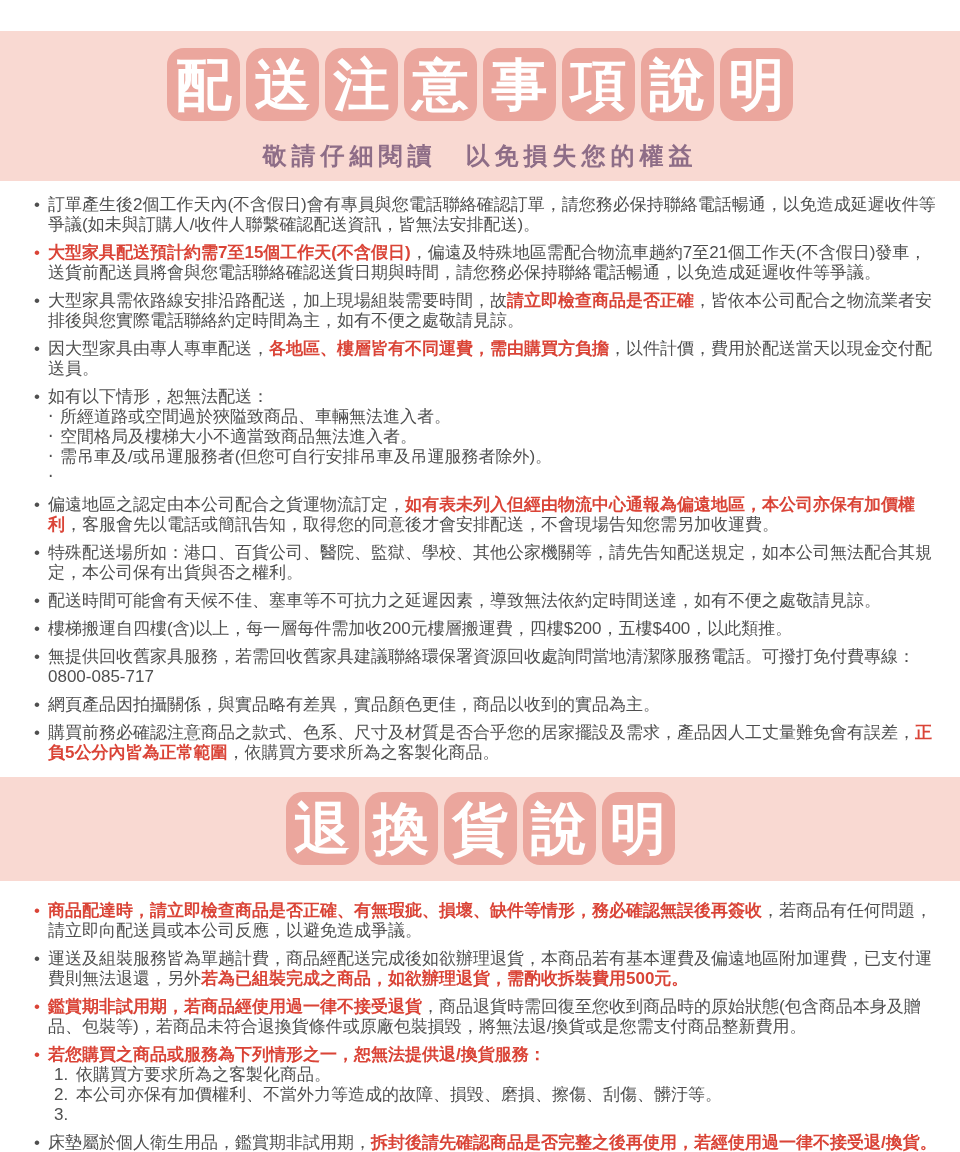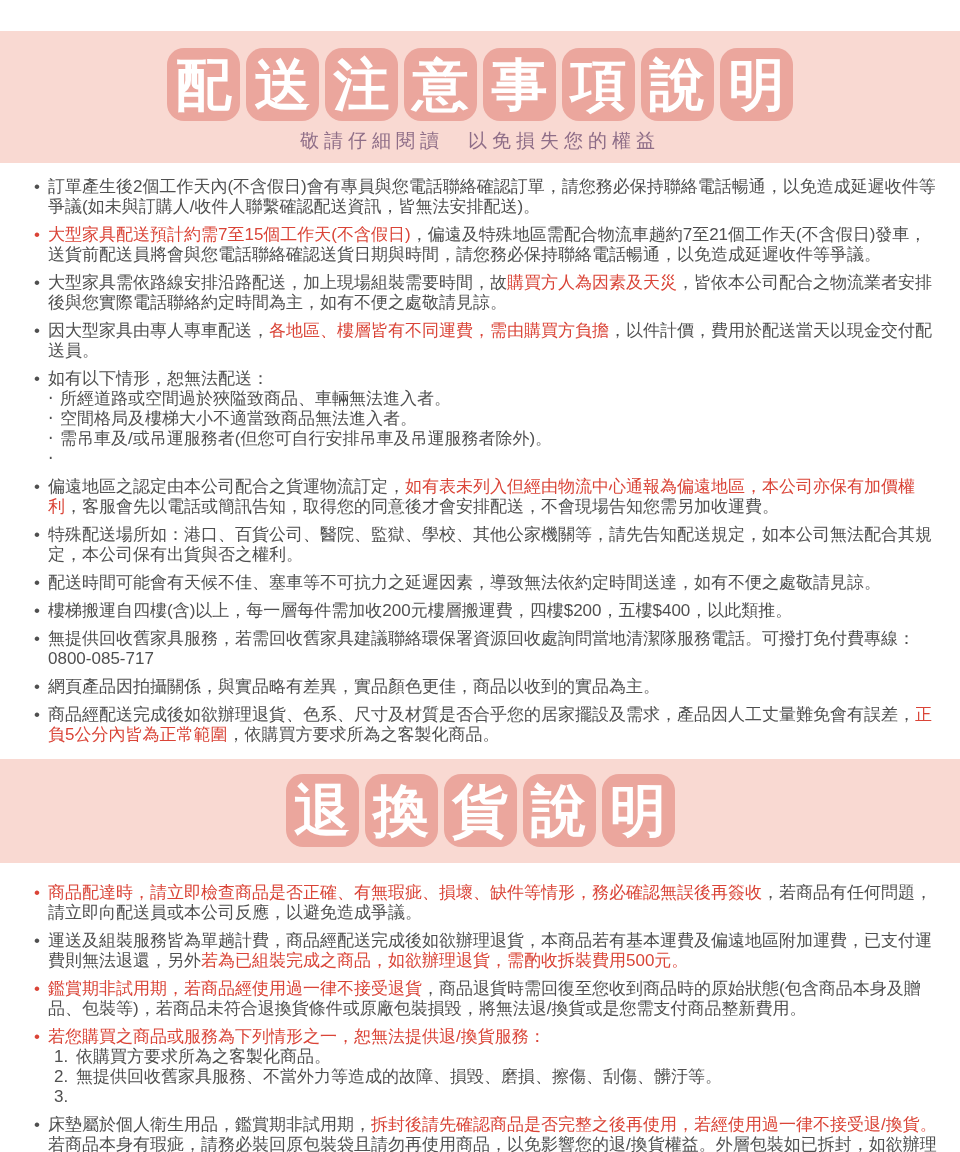"敬請仔細閱讀 以免損失您的權益" .subtitle { font-size: 19px -> 24px; font-weight: normal -> bold; margin-top: 7px -> 19px }
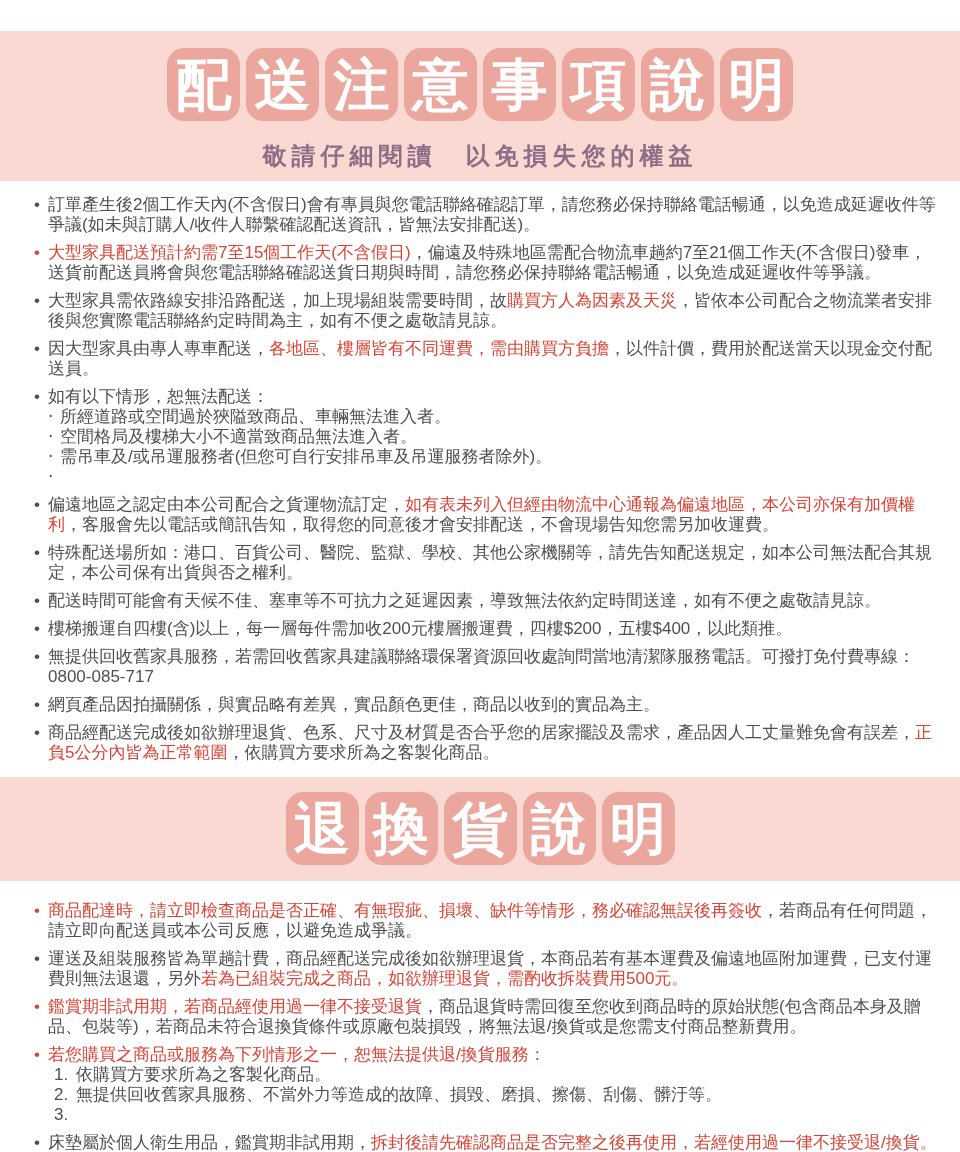"大型家具配送預計約需7至15個工作天(不含假日)" .seg.red { font-weight: normal -> bold }
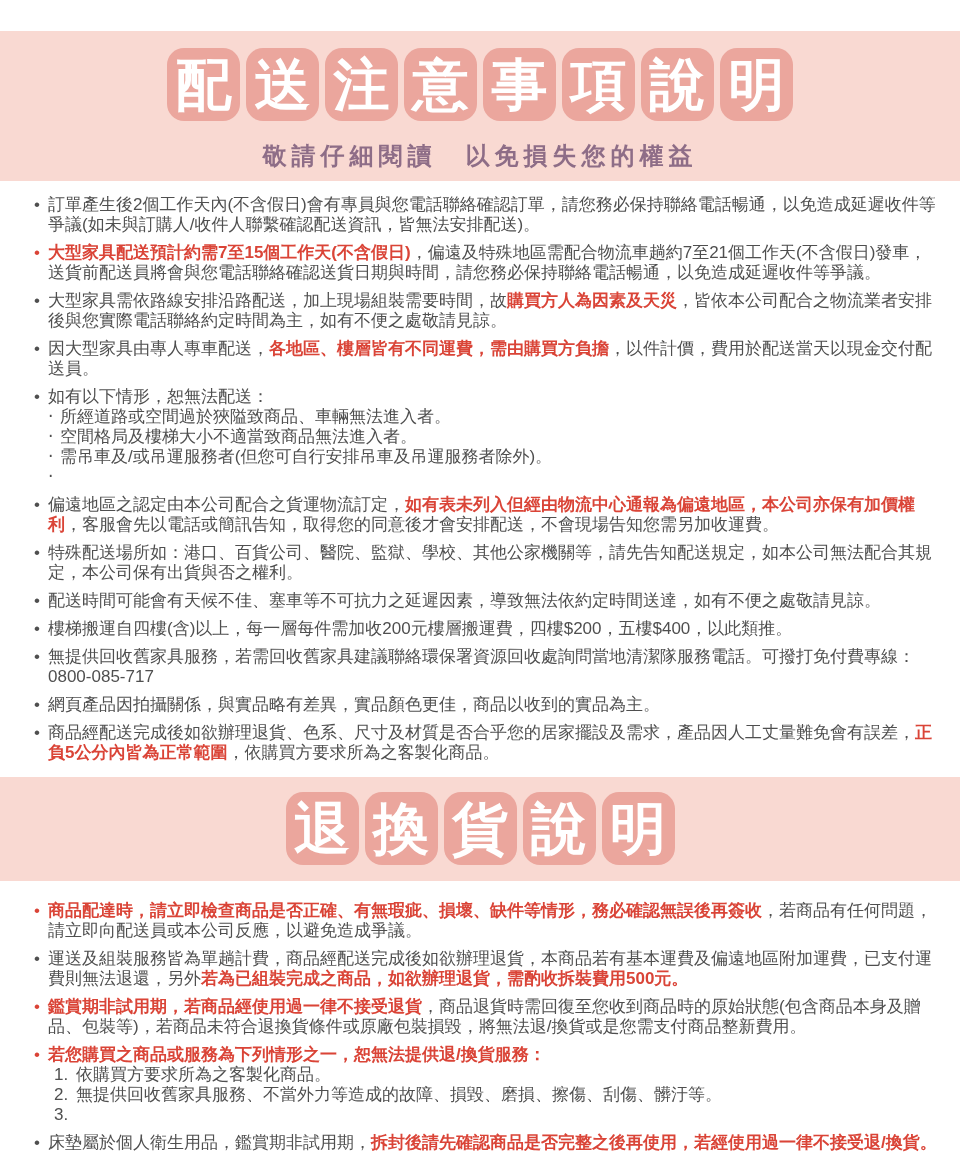"購買方人為因素及天災" span.seg { text: 購買方人為因素及天災 -> 請立即檢查商品是否正確 }
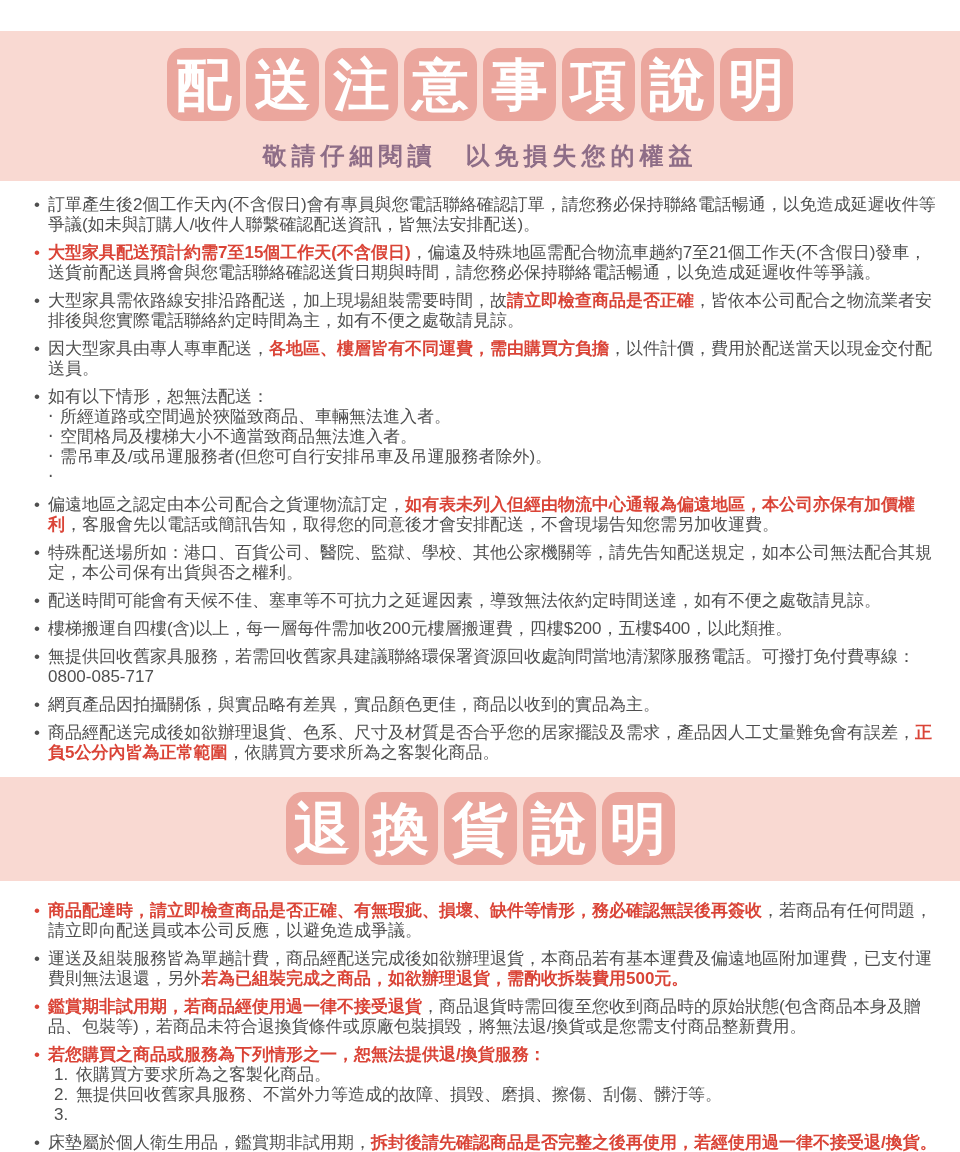"商品經配送完成後如欲辦理退貨、色系、尺寸及材質是否合乎您的居家擺設及需求，產品因" span.seg { text: 商品經配送完成後如欲辦理退貨 -> 購買前務必確認注意商品之款式 }
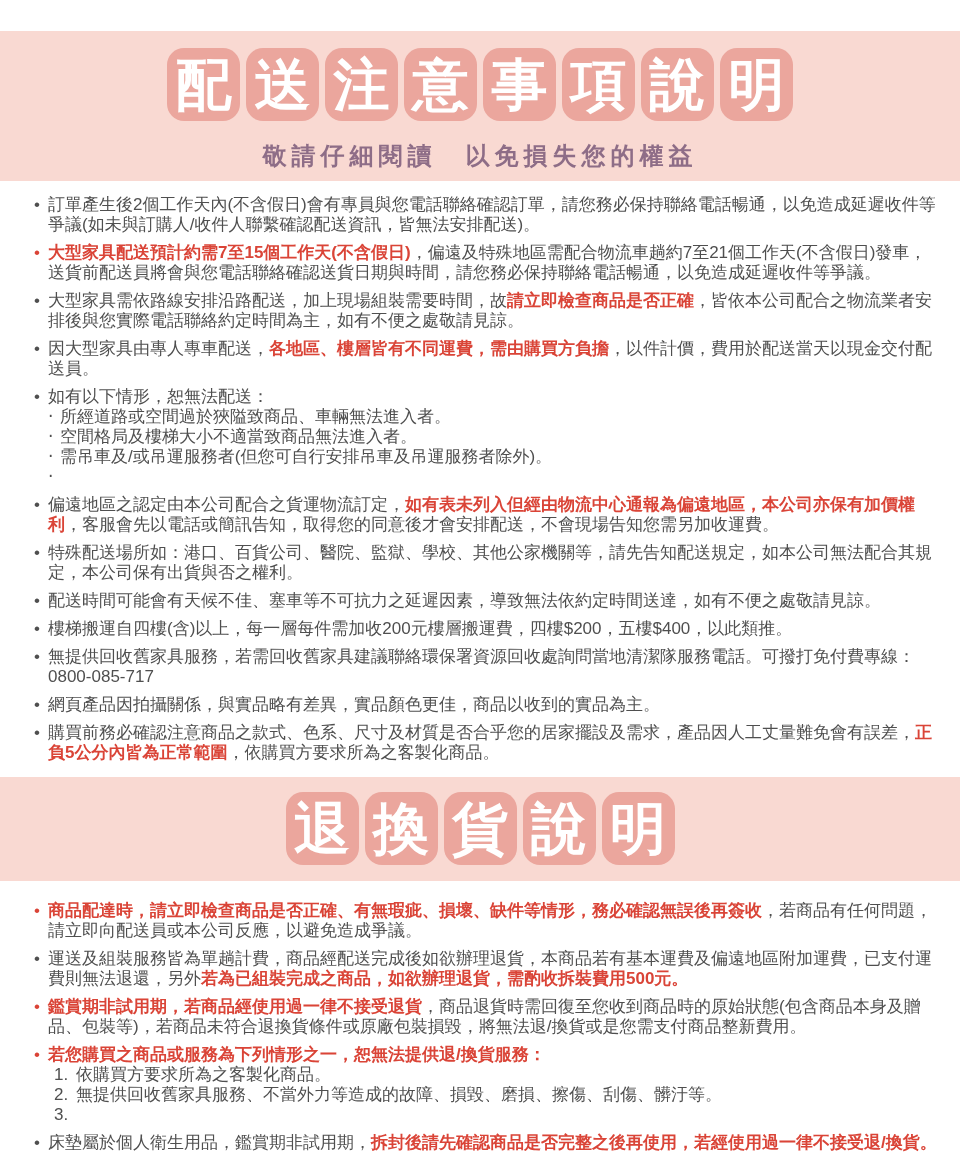"無提供回收舊家具服務、不當外力等造成的故障、損毀、磨損、擦傷、刮傷、髒汙等。" span.num-text { text: 無提供回收舊家具服務 -> 本公司亦保有加價權利 }
